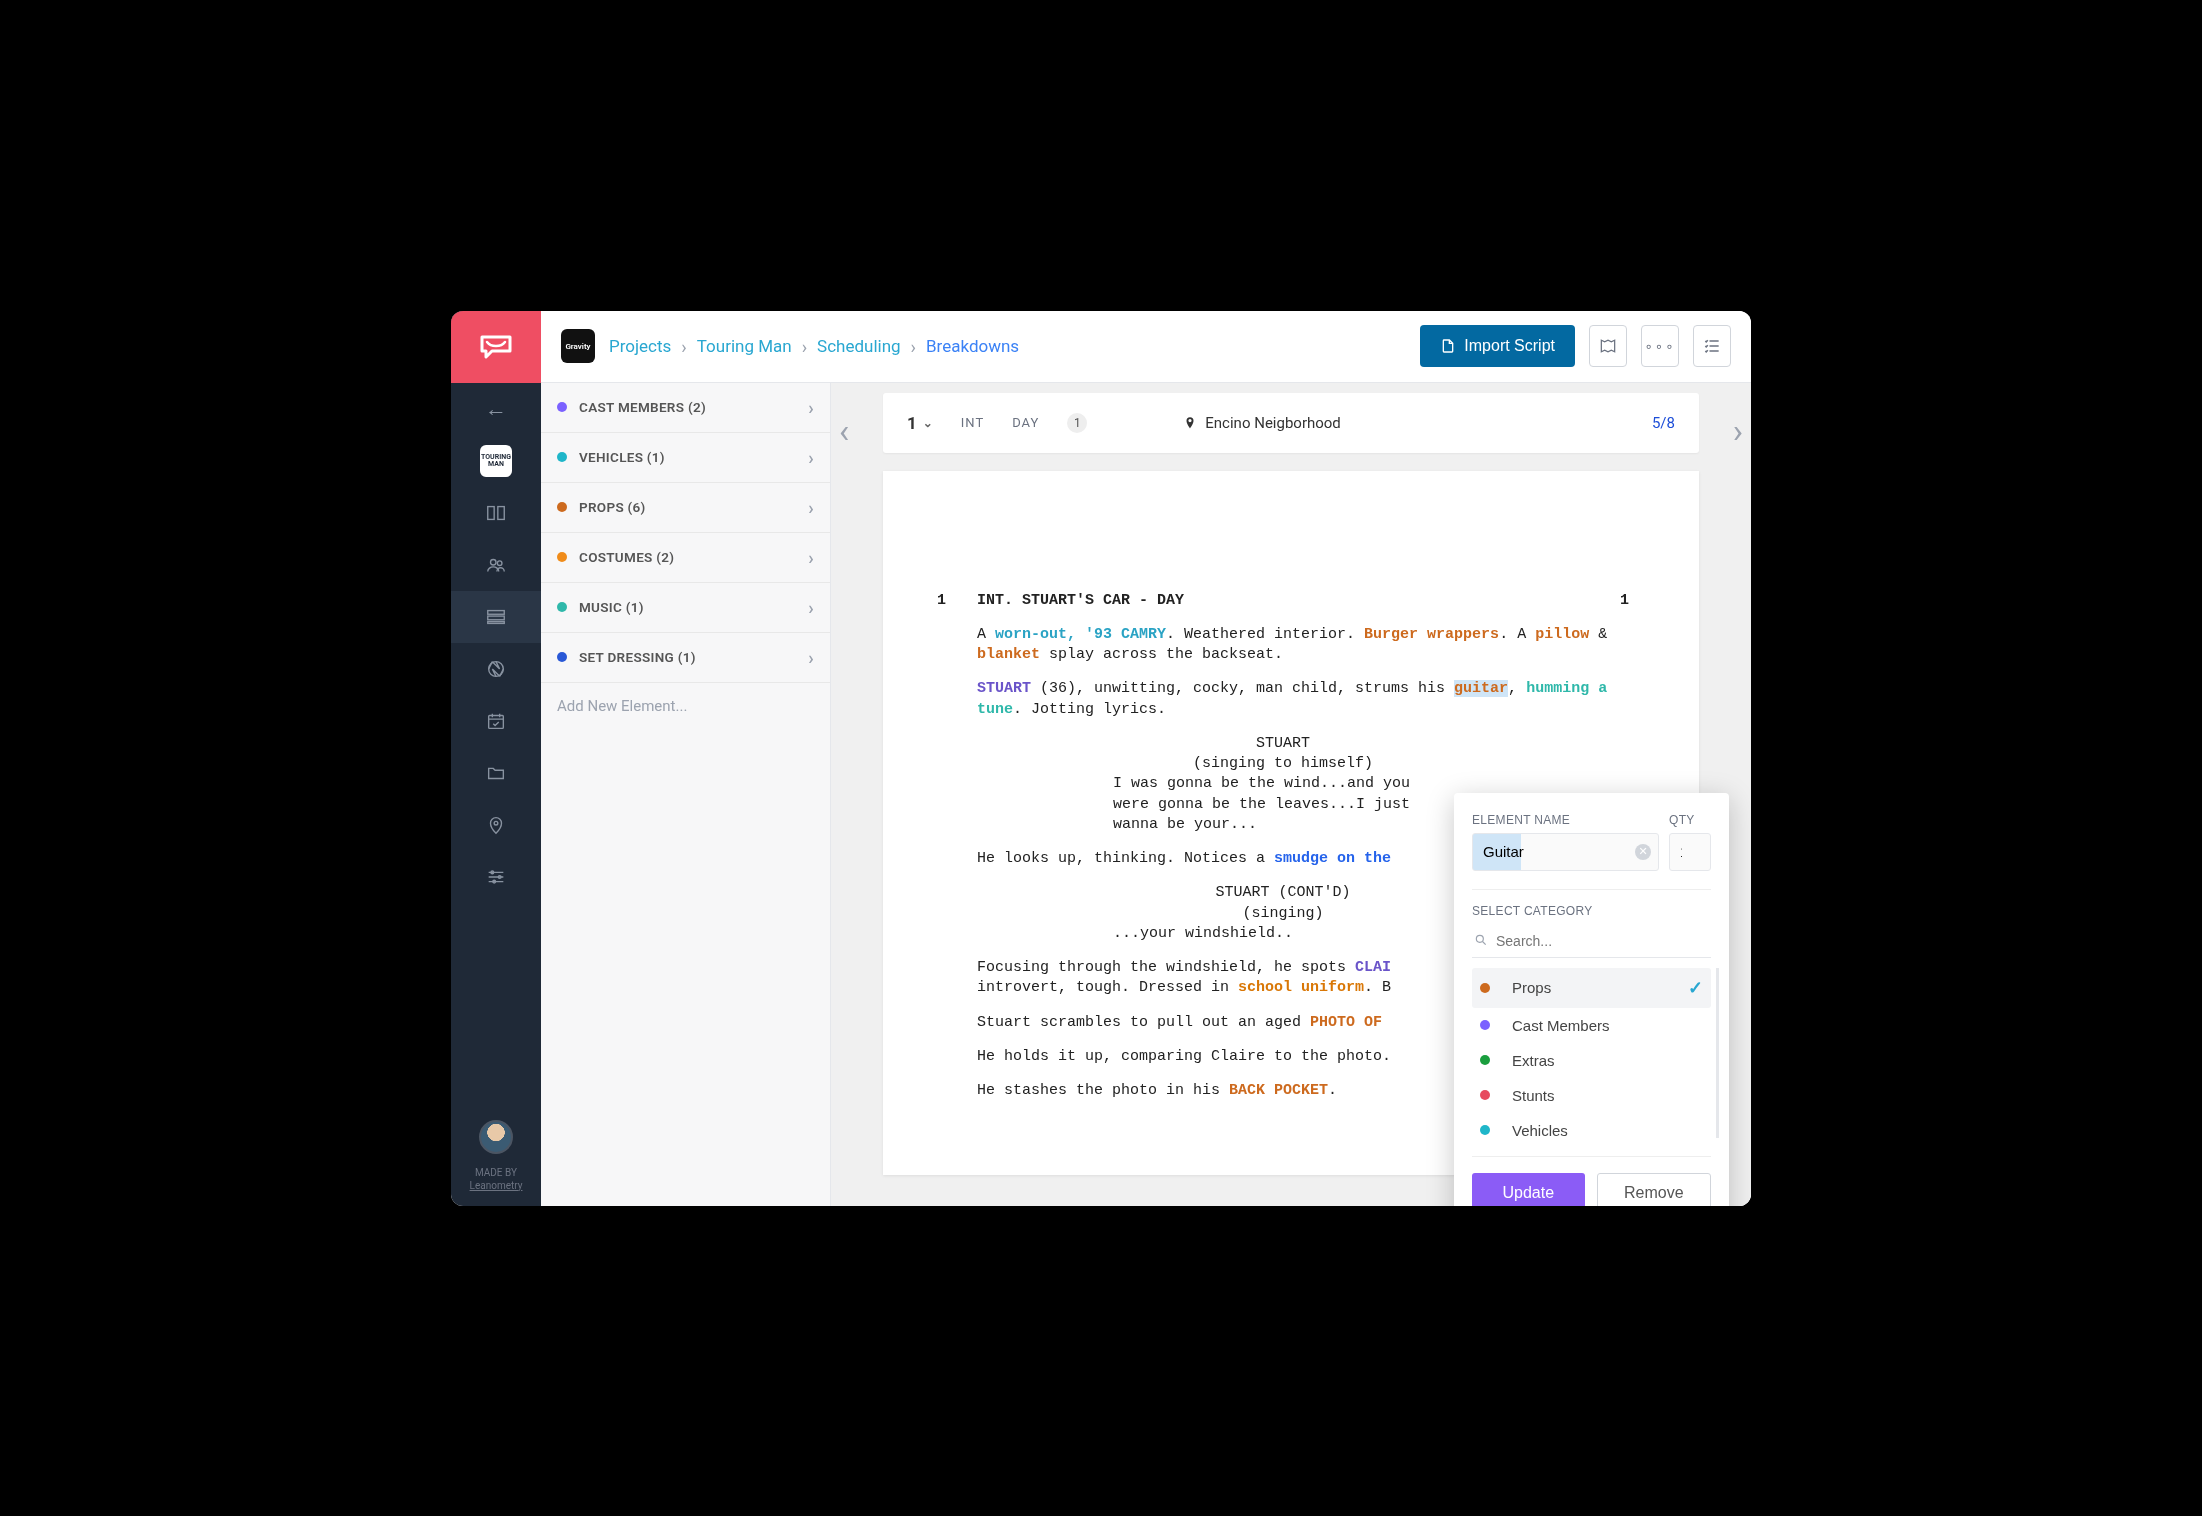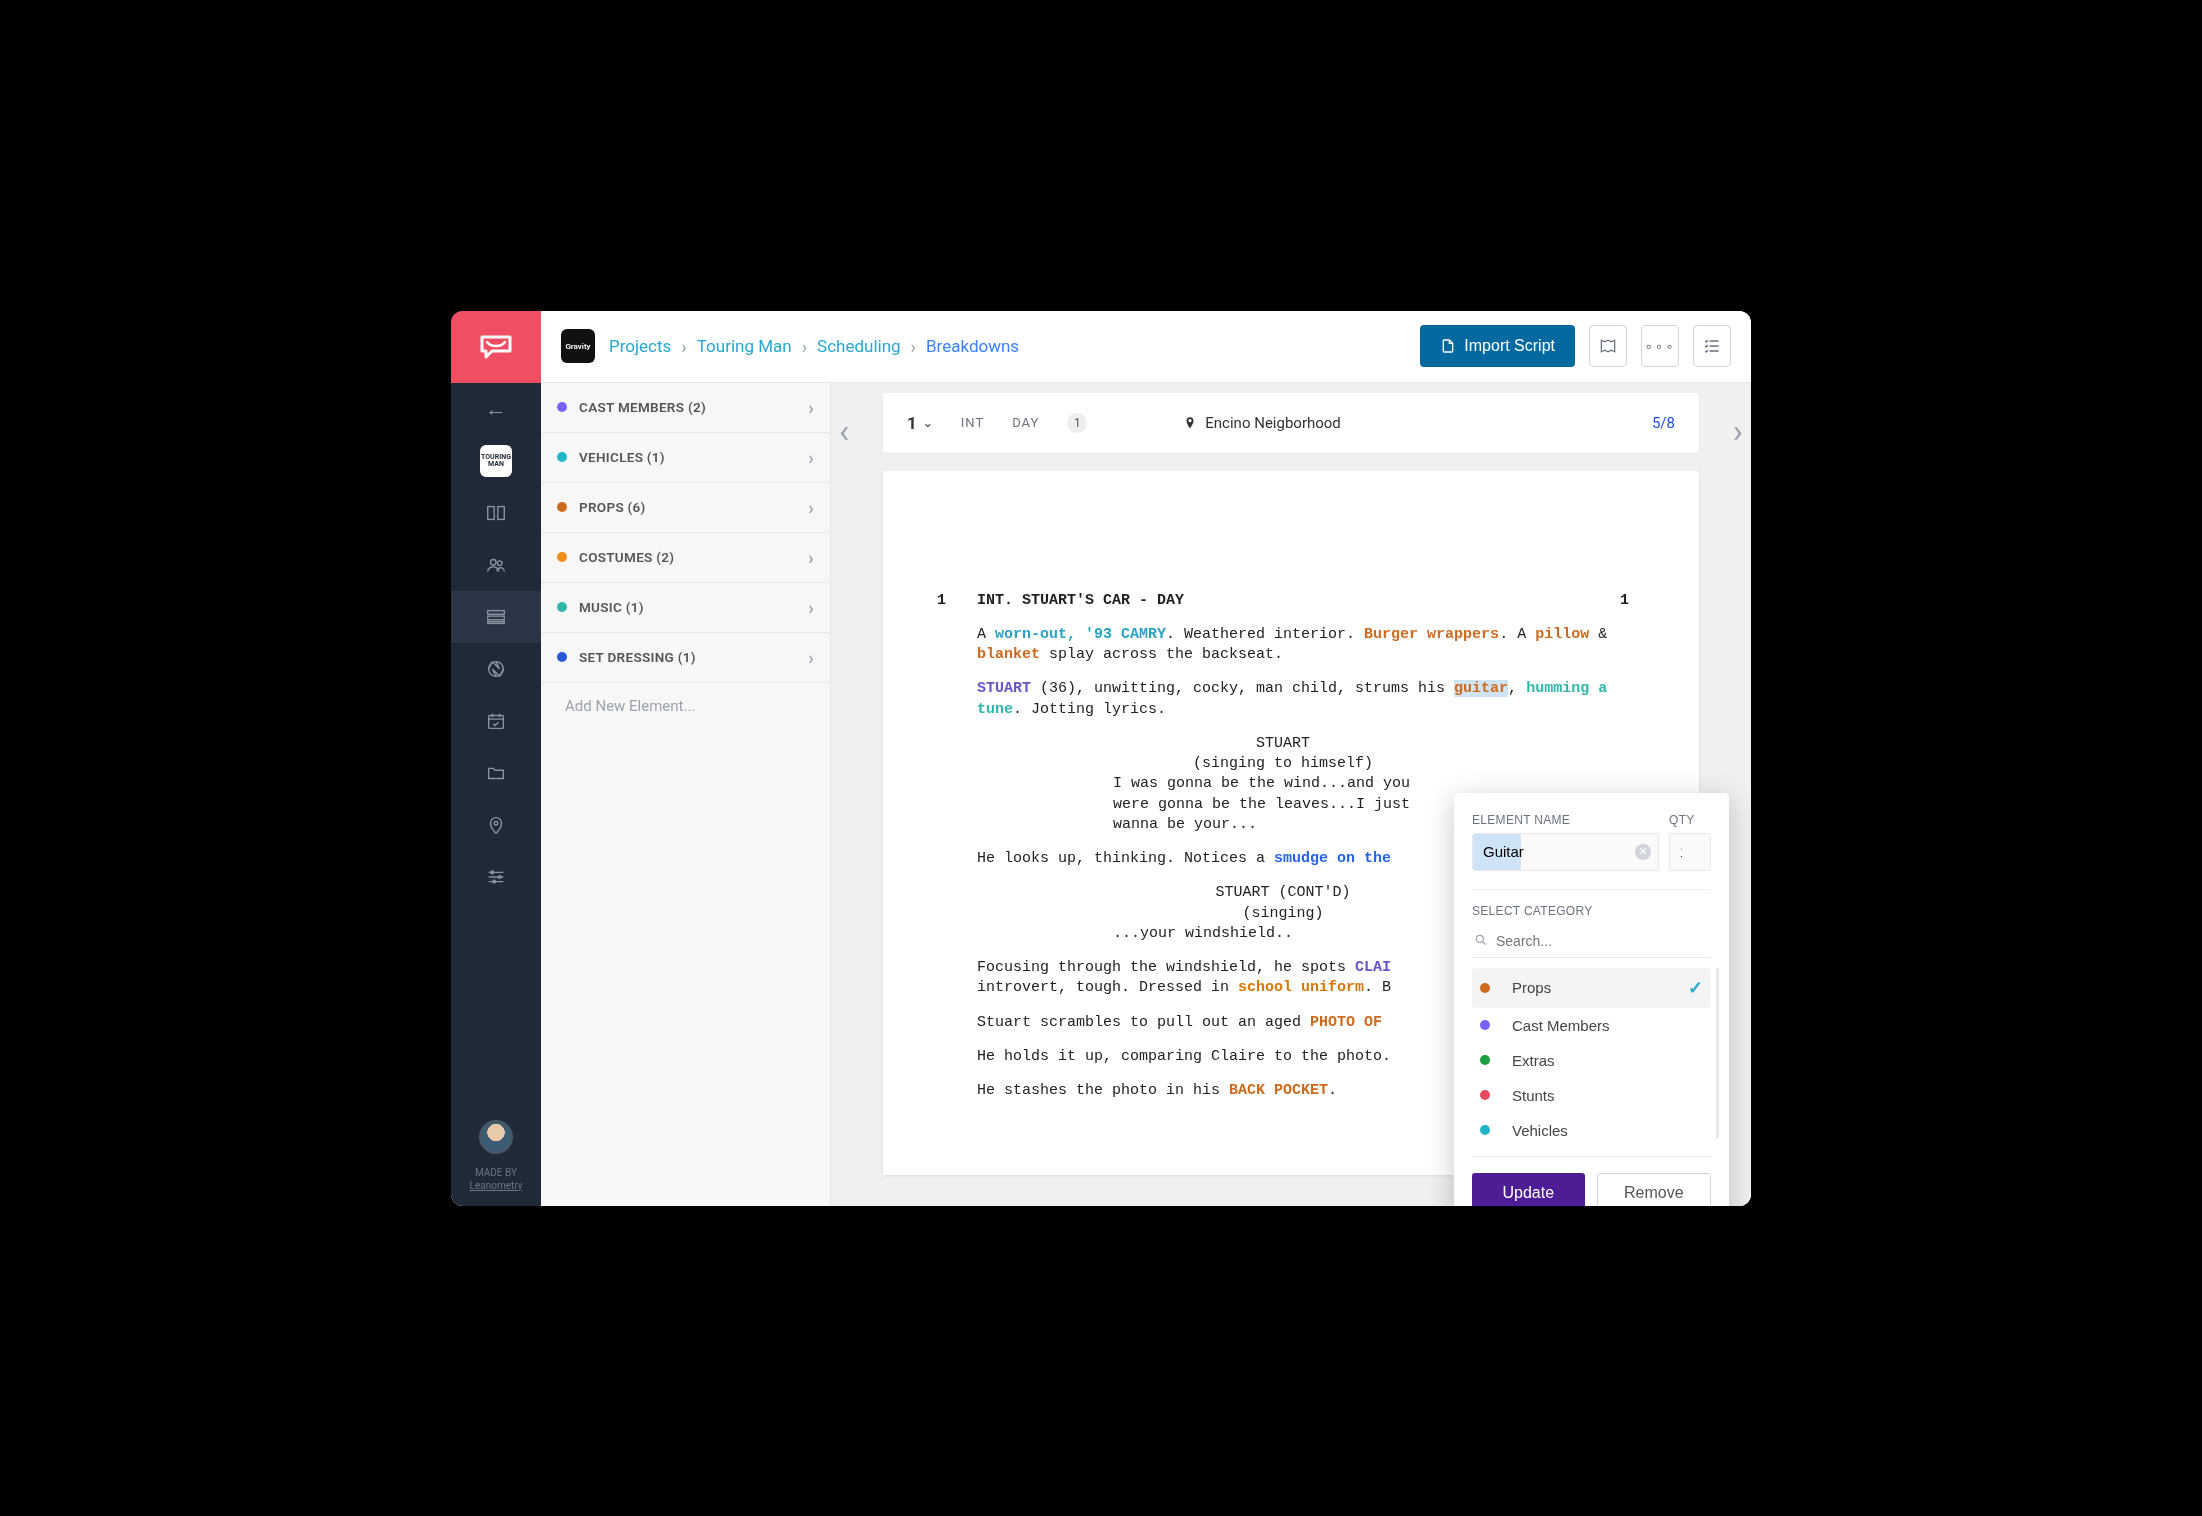"Add New Element..." .add-elem { padding: 14px 24px -> 14px 16px }
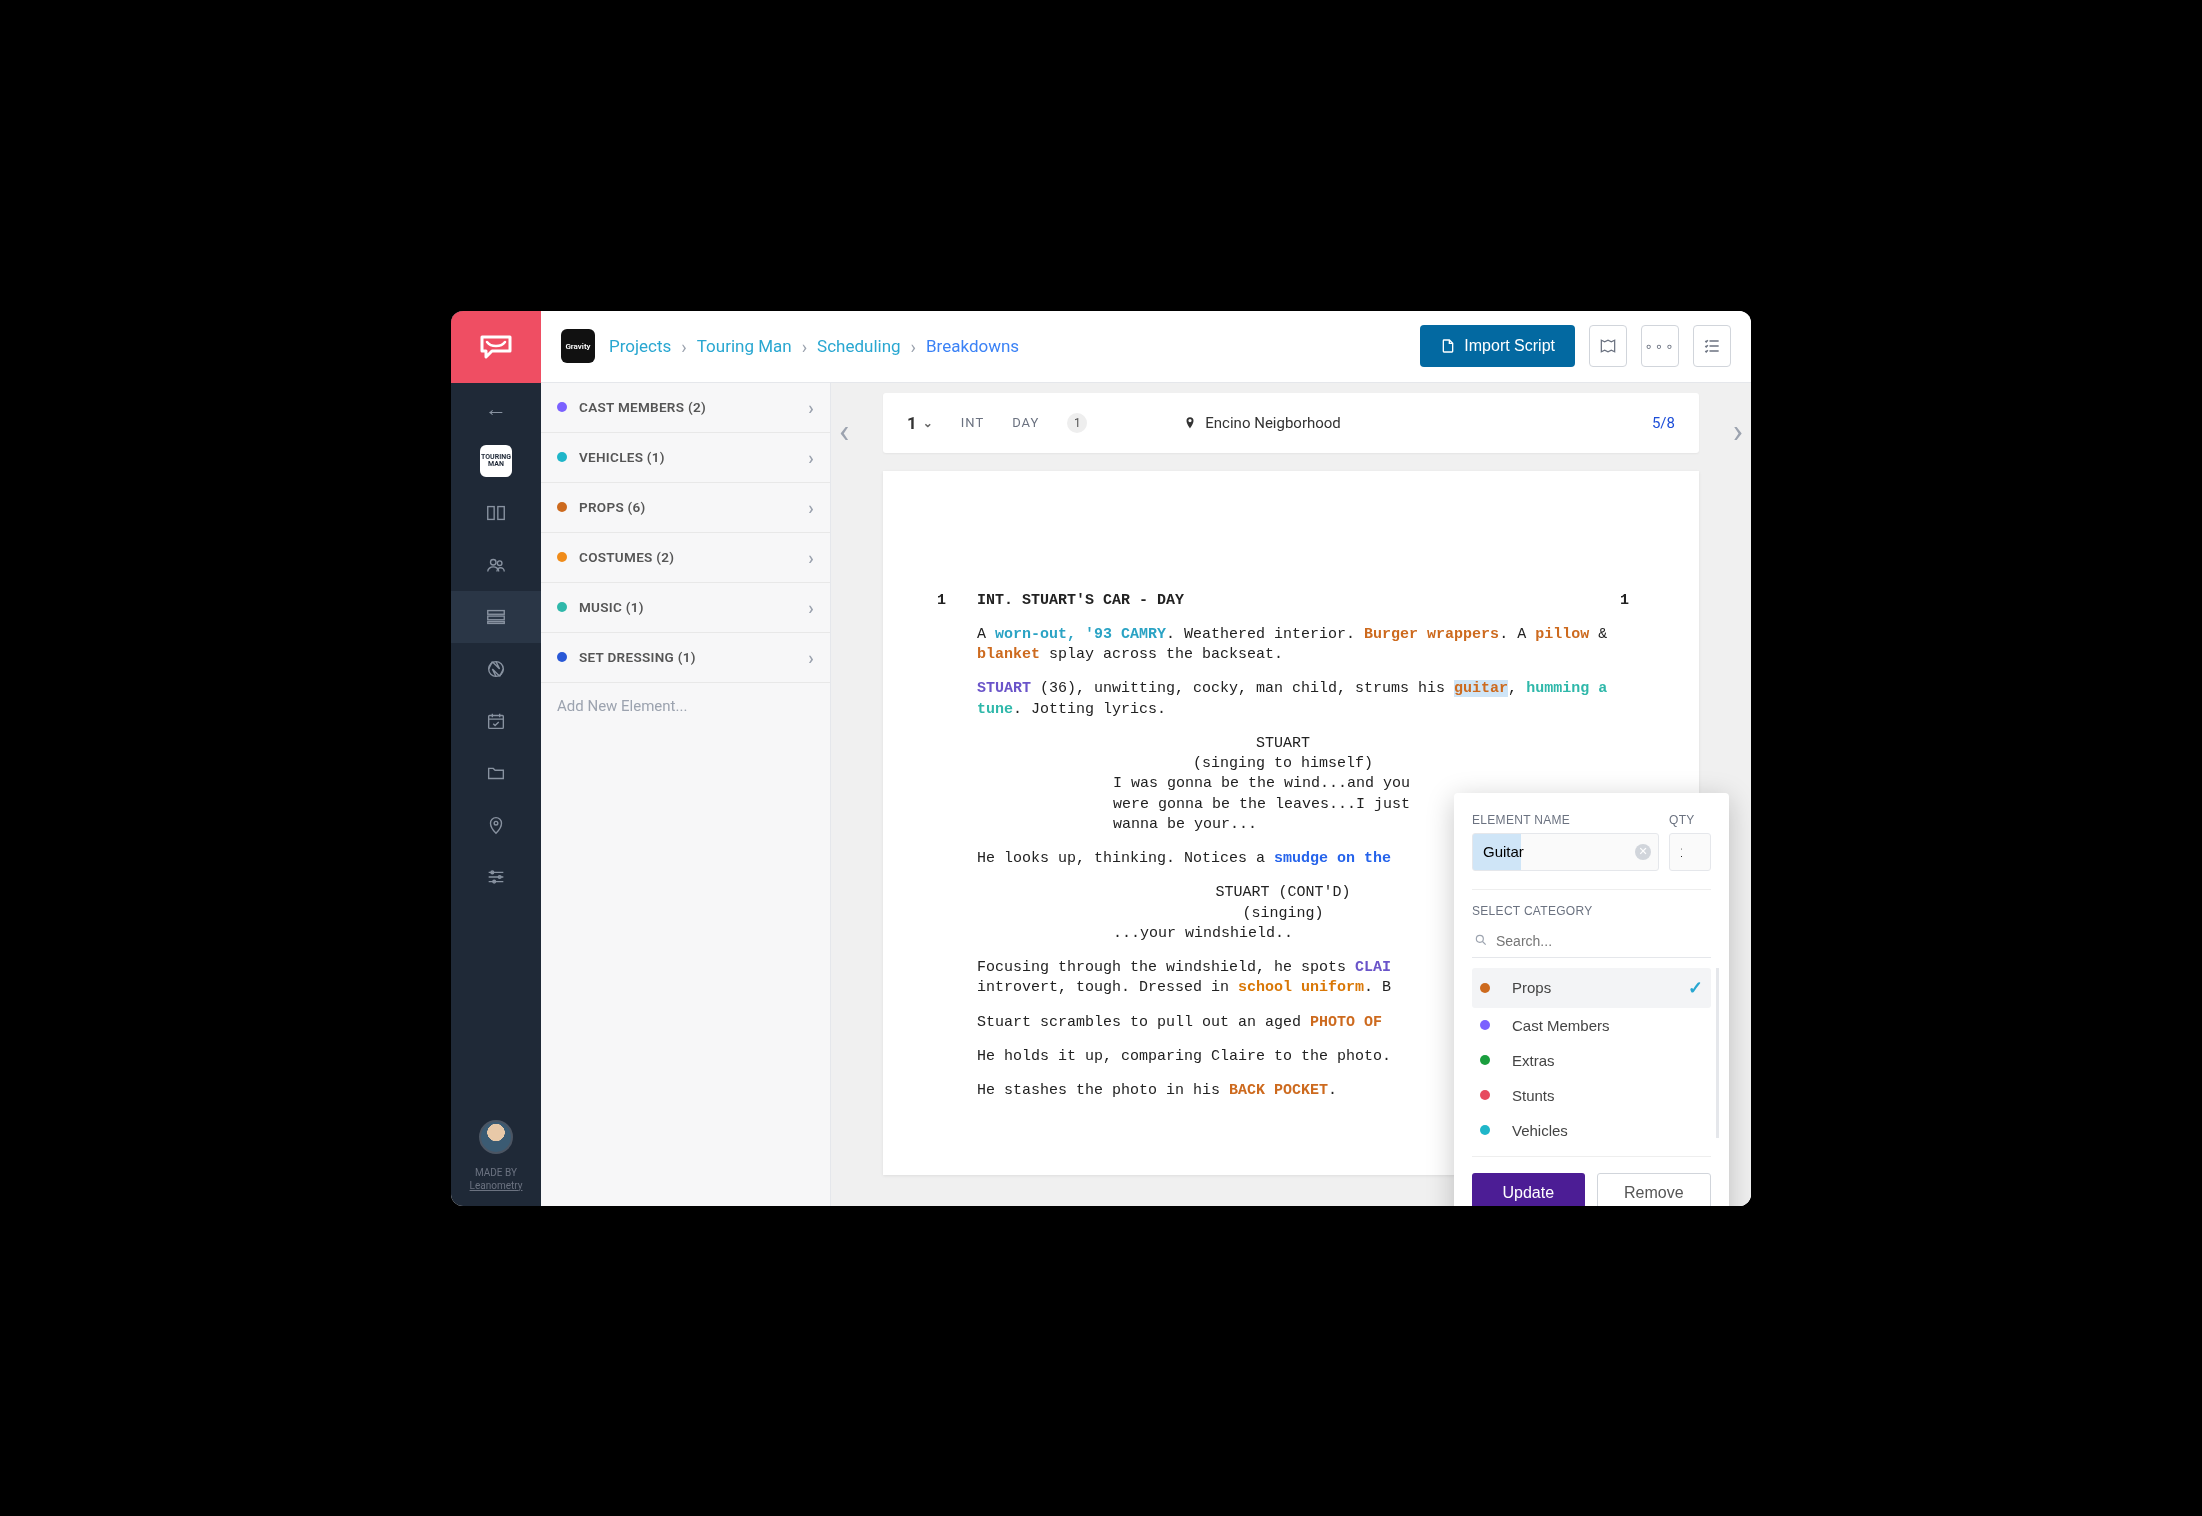"Update" .btn-update { background: #4c1d95 -> #8b5cf6 }
